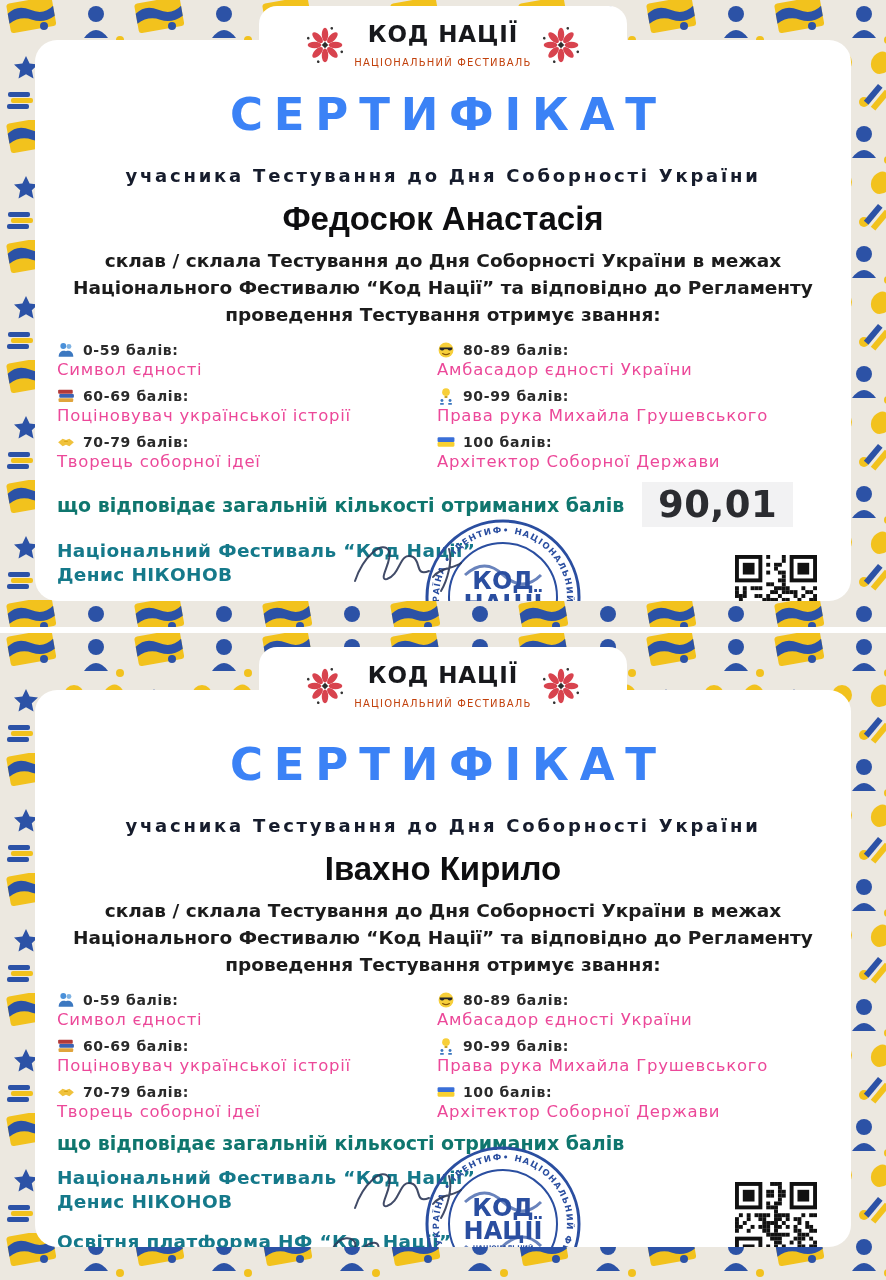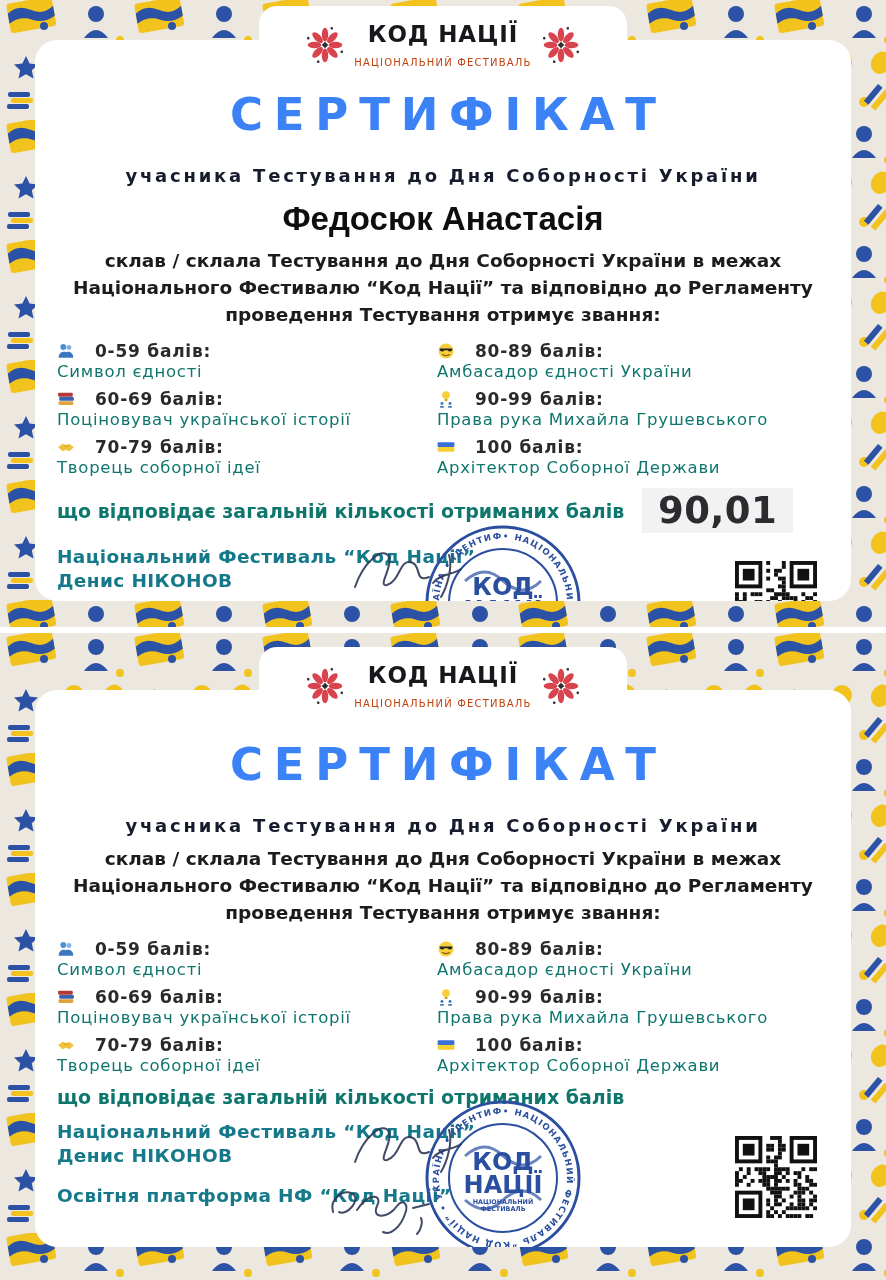"0-59 балів:" .tier .range { font-size: 17px -> 14px; gap: 20px -> 8px }
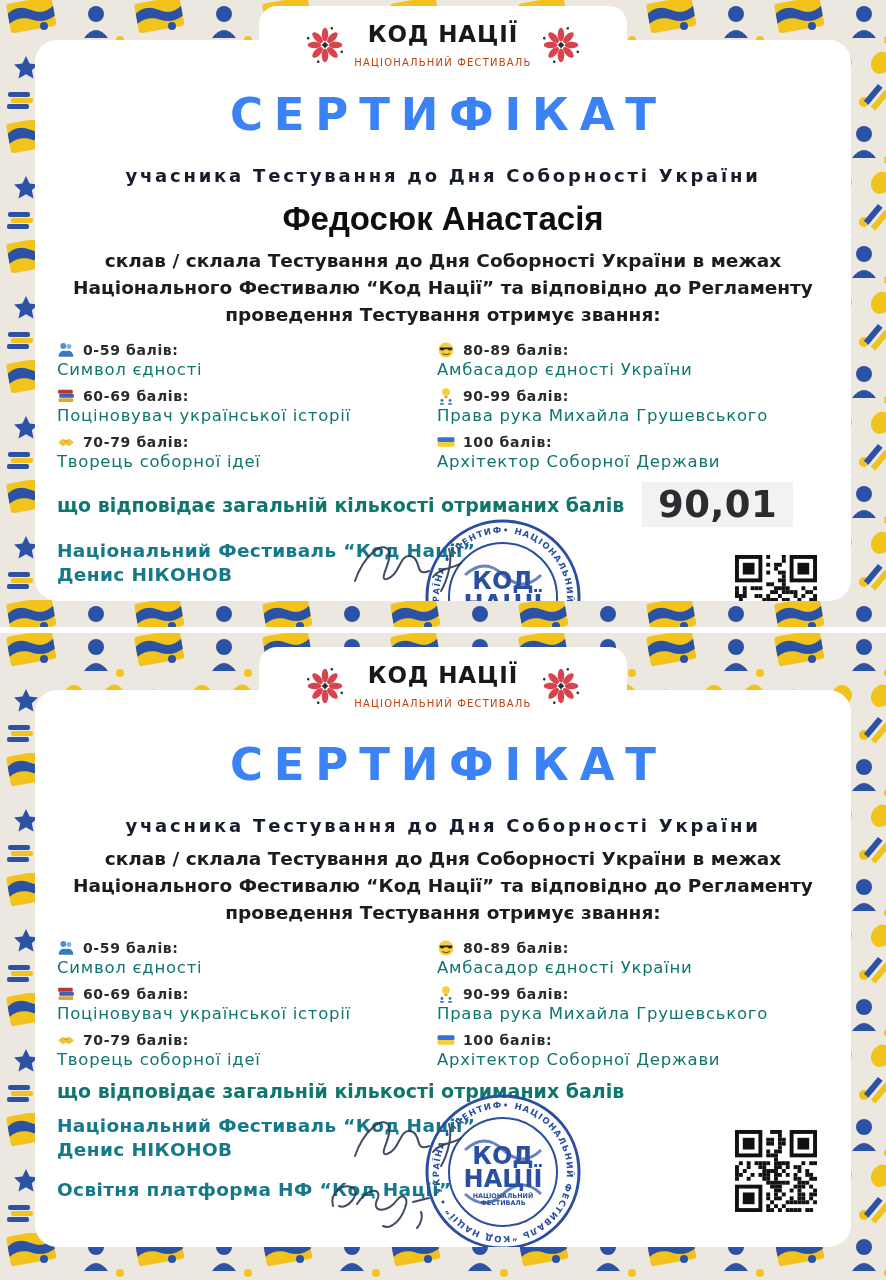"Символ єдності" .tier .ttl { color: #0f766e -> #ec4899 }
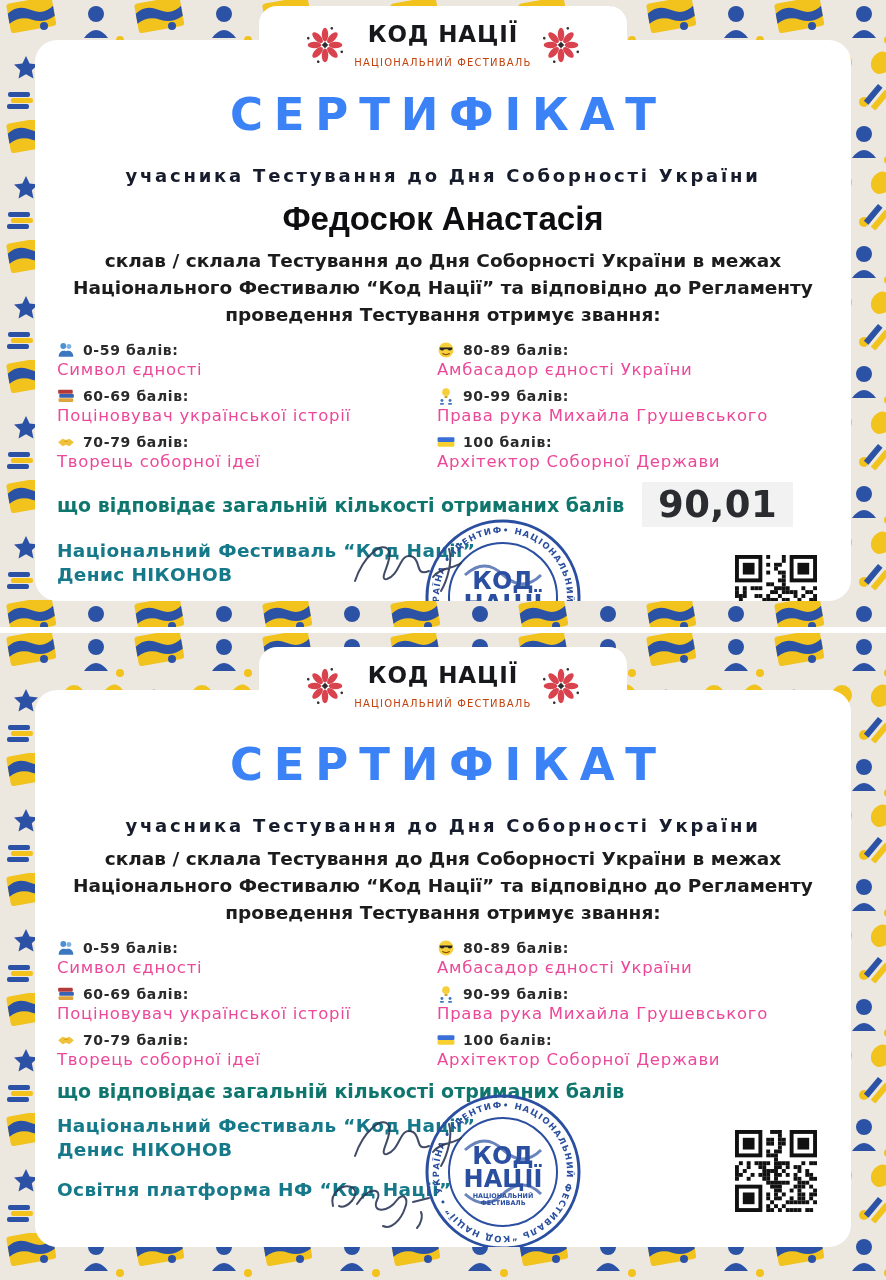"Івахно Кирило" div.name { html: none -> <div>Івахно Кирило</div> }
